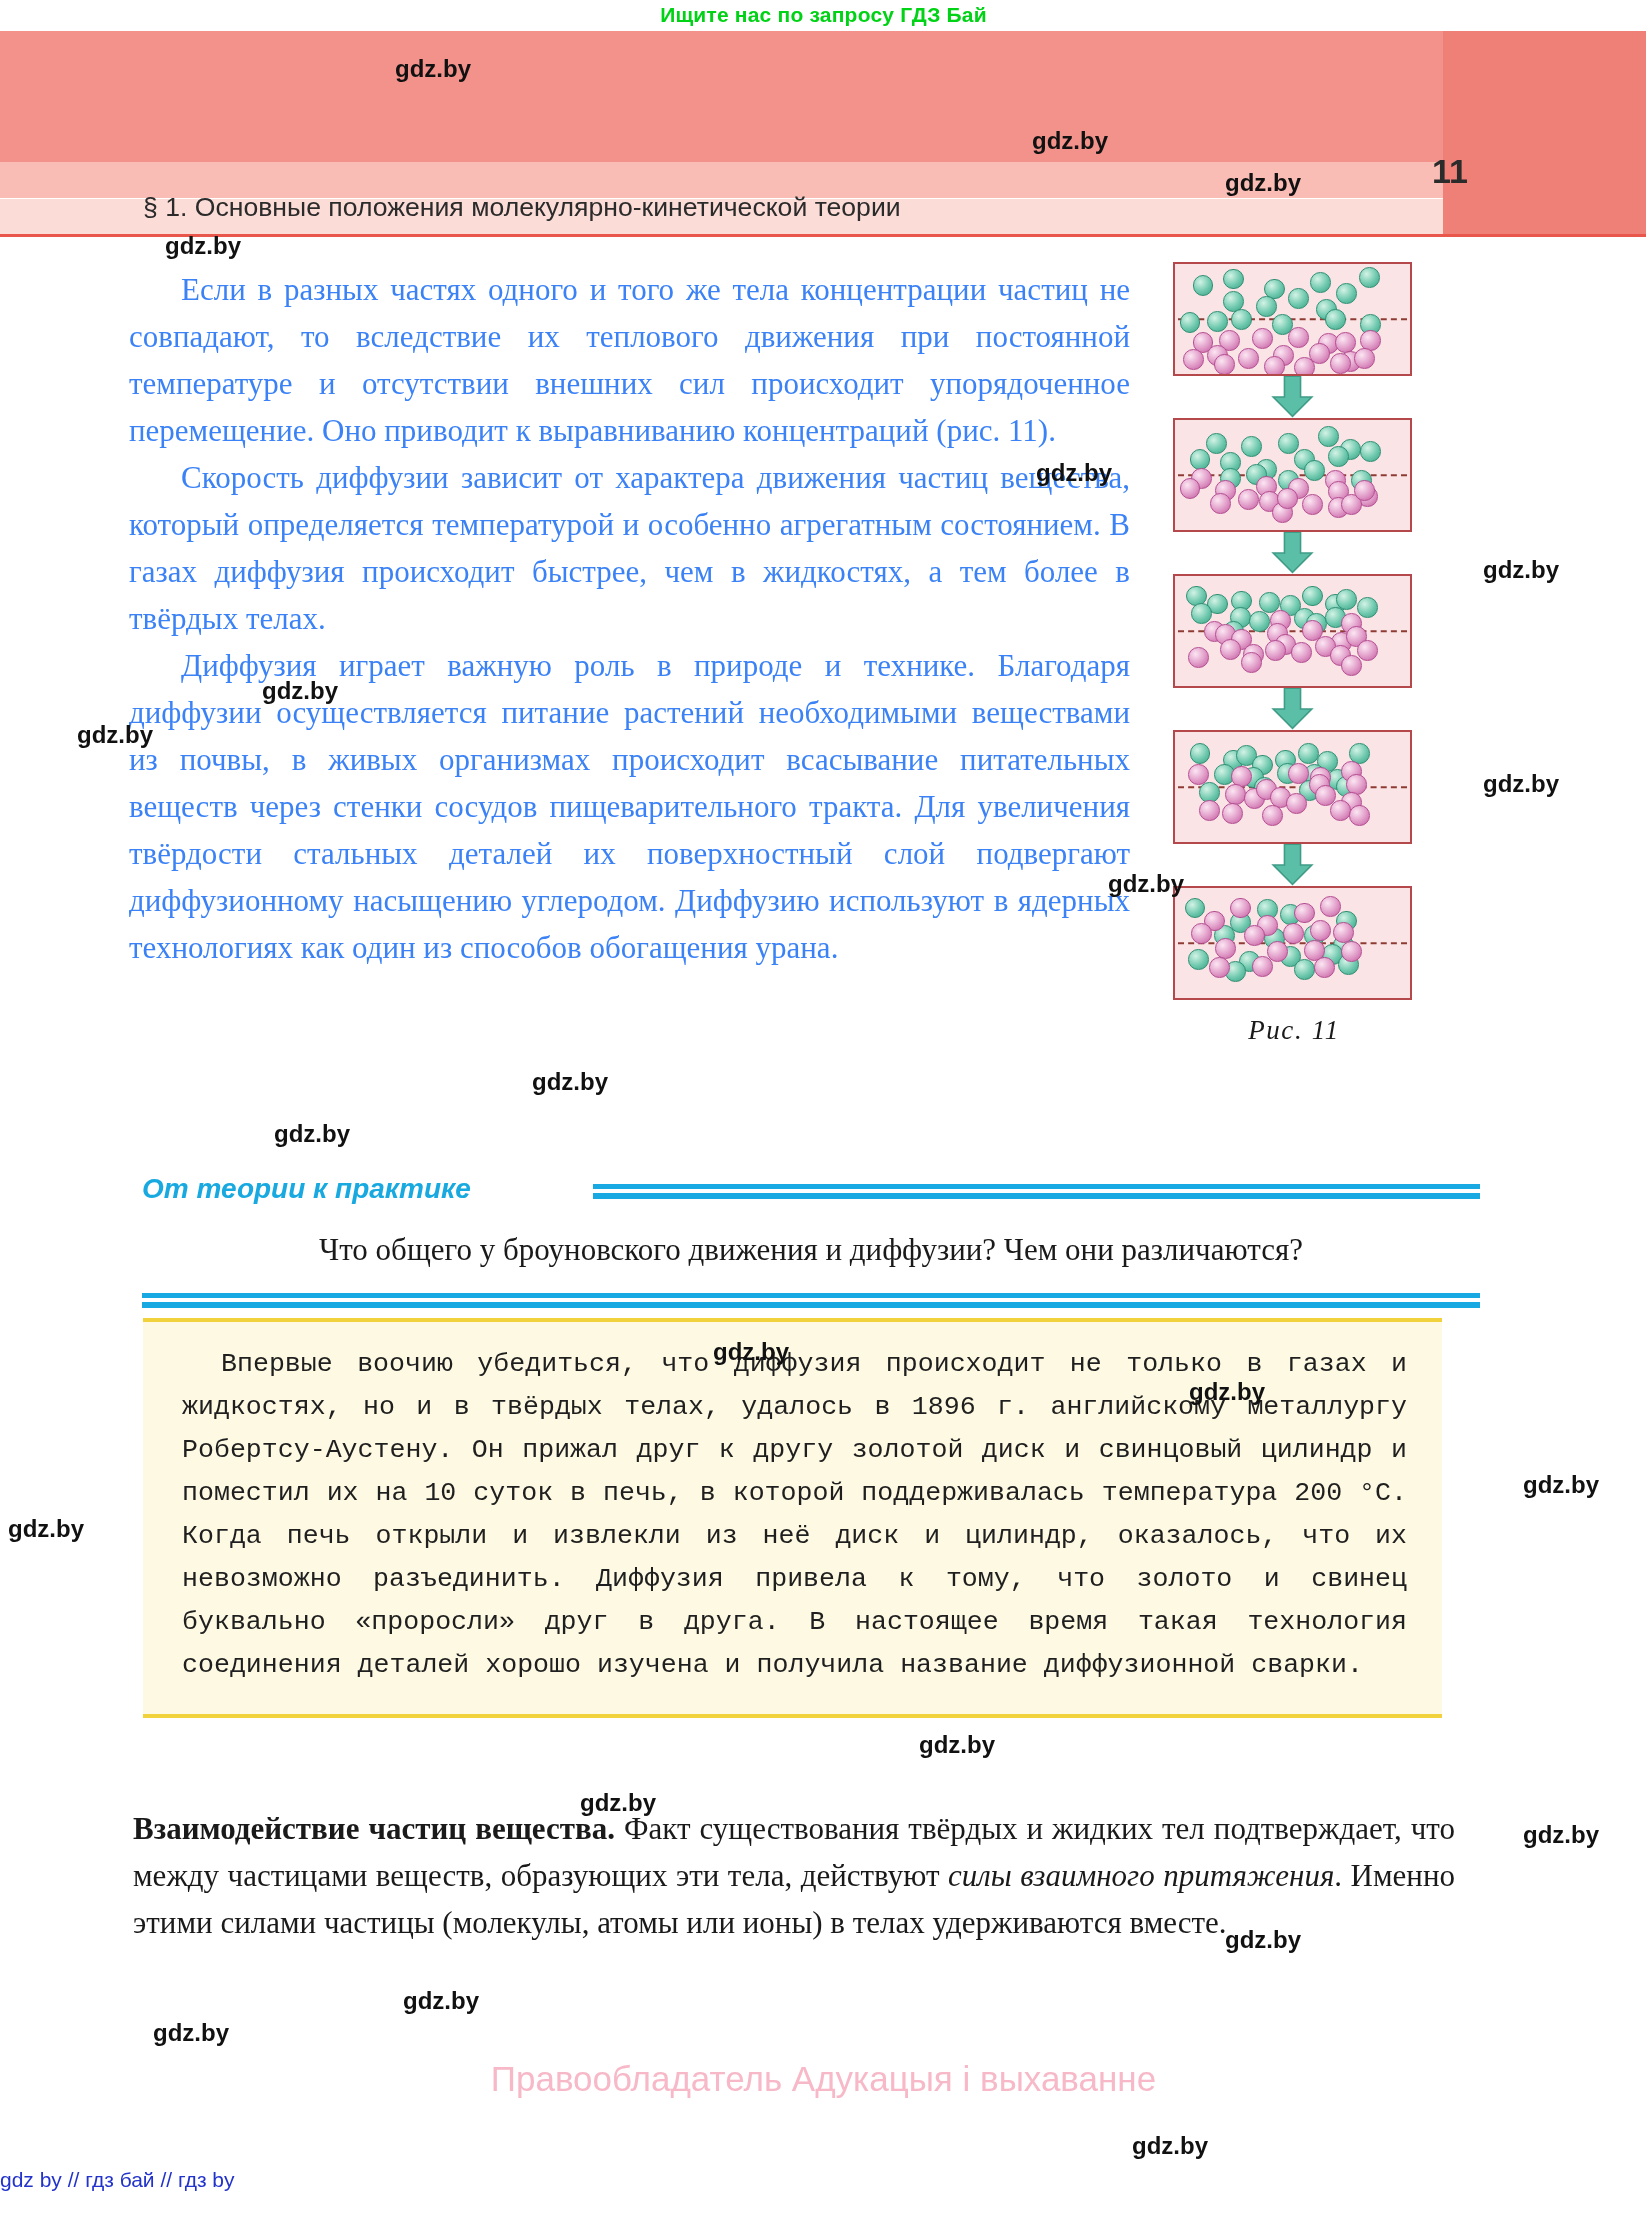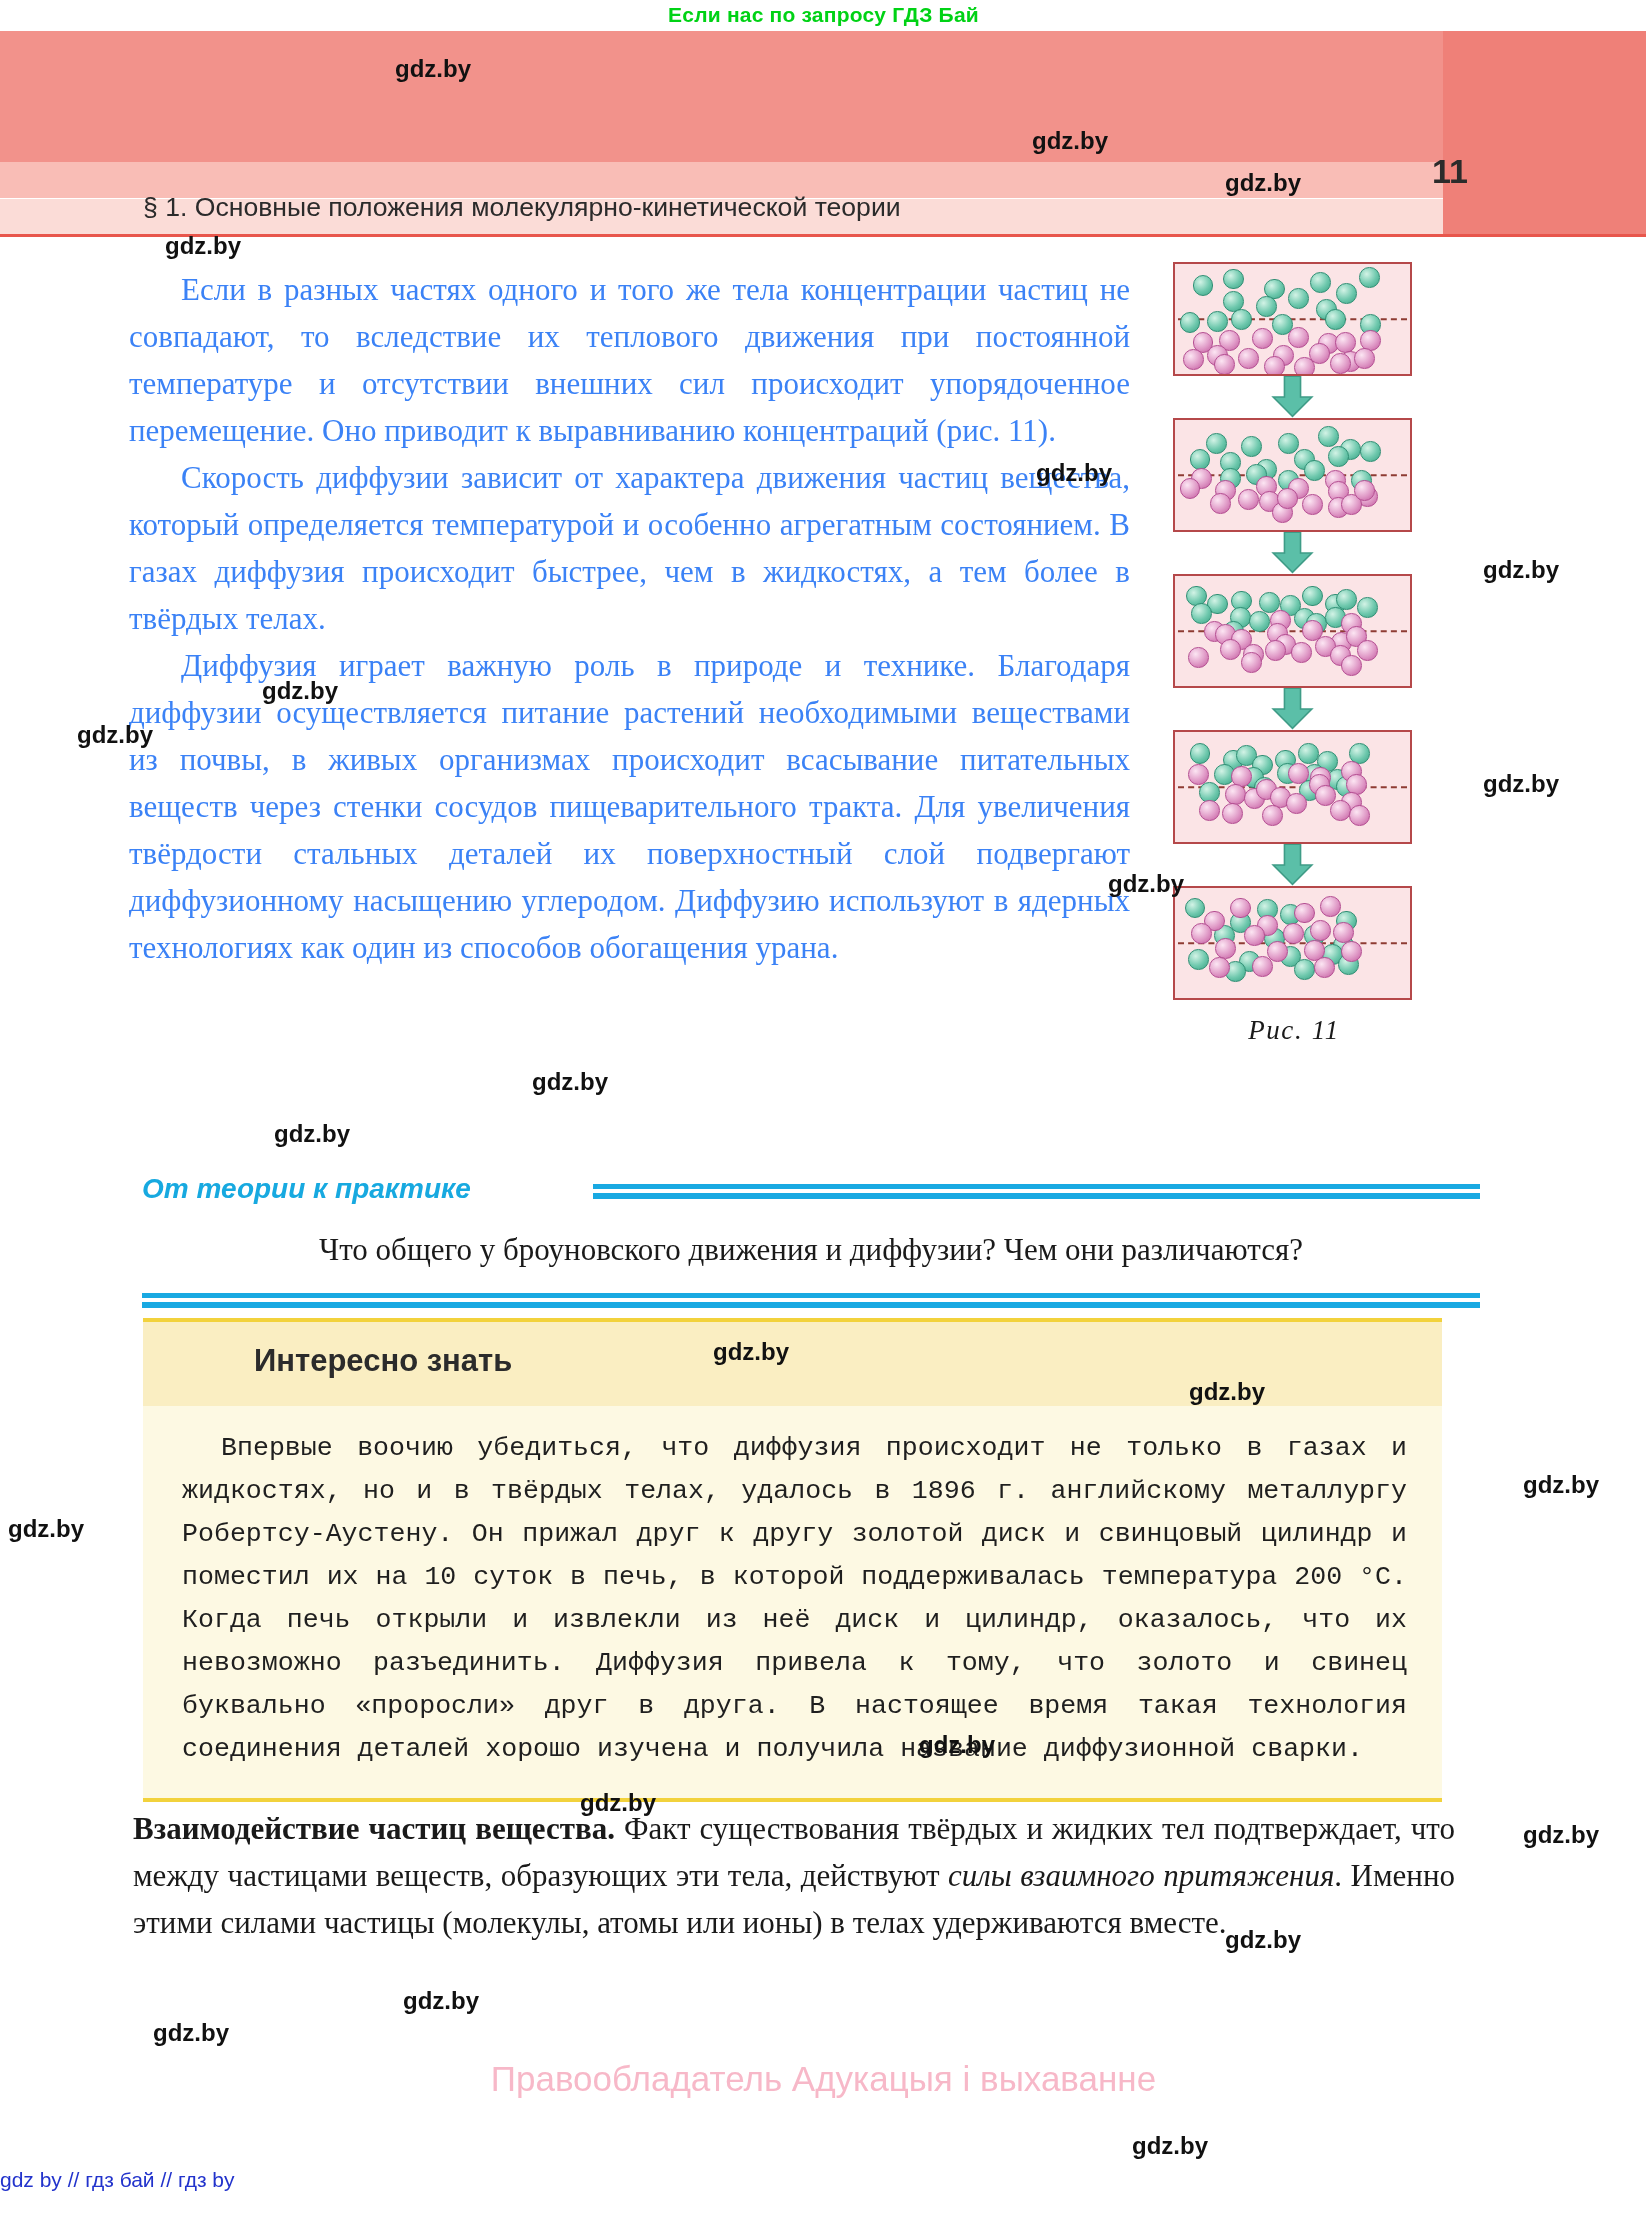"Если нас по запросу ГДЗ" div.promo { text: Если -> Ищите }
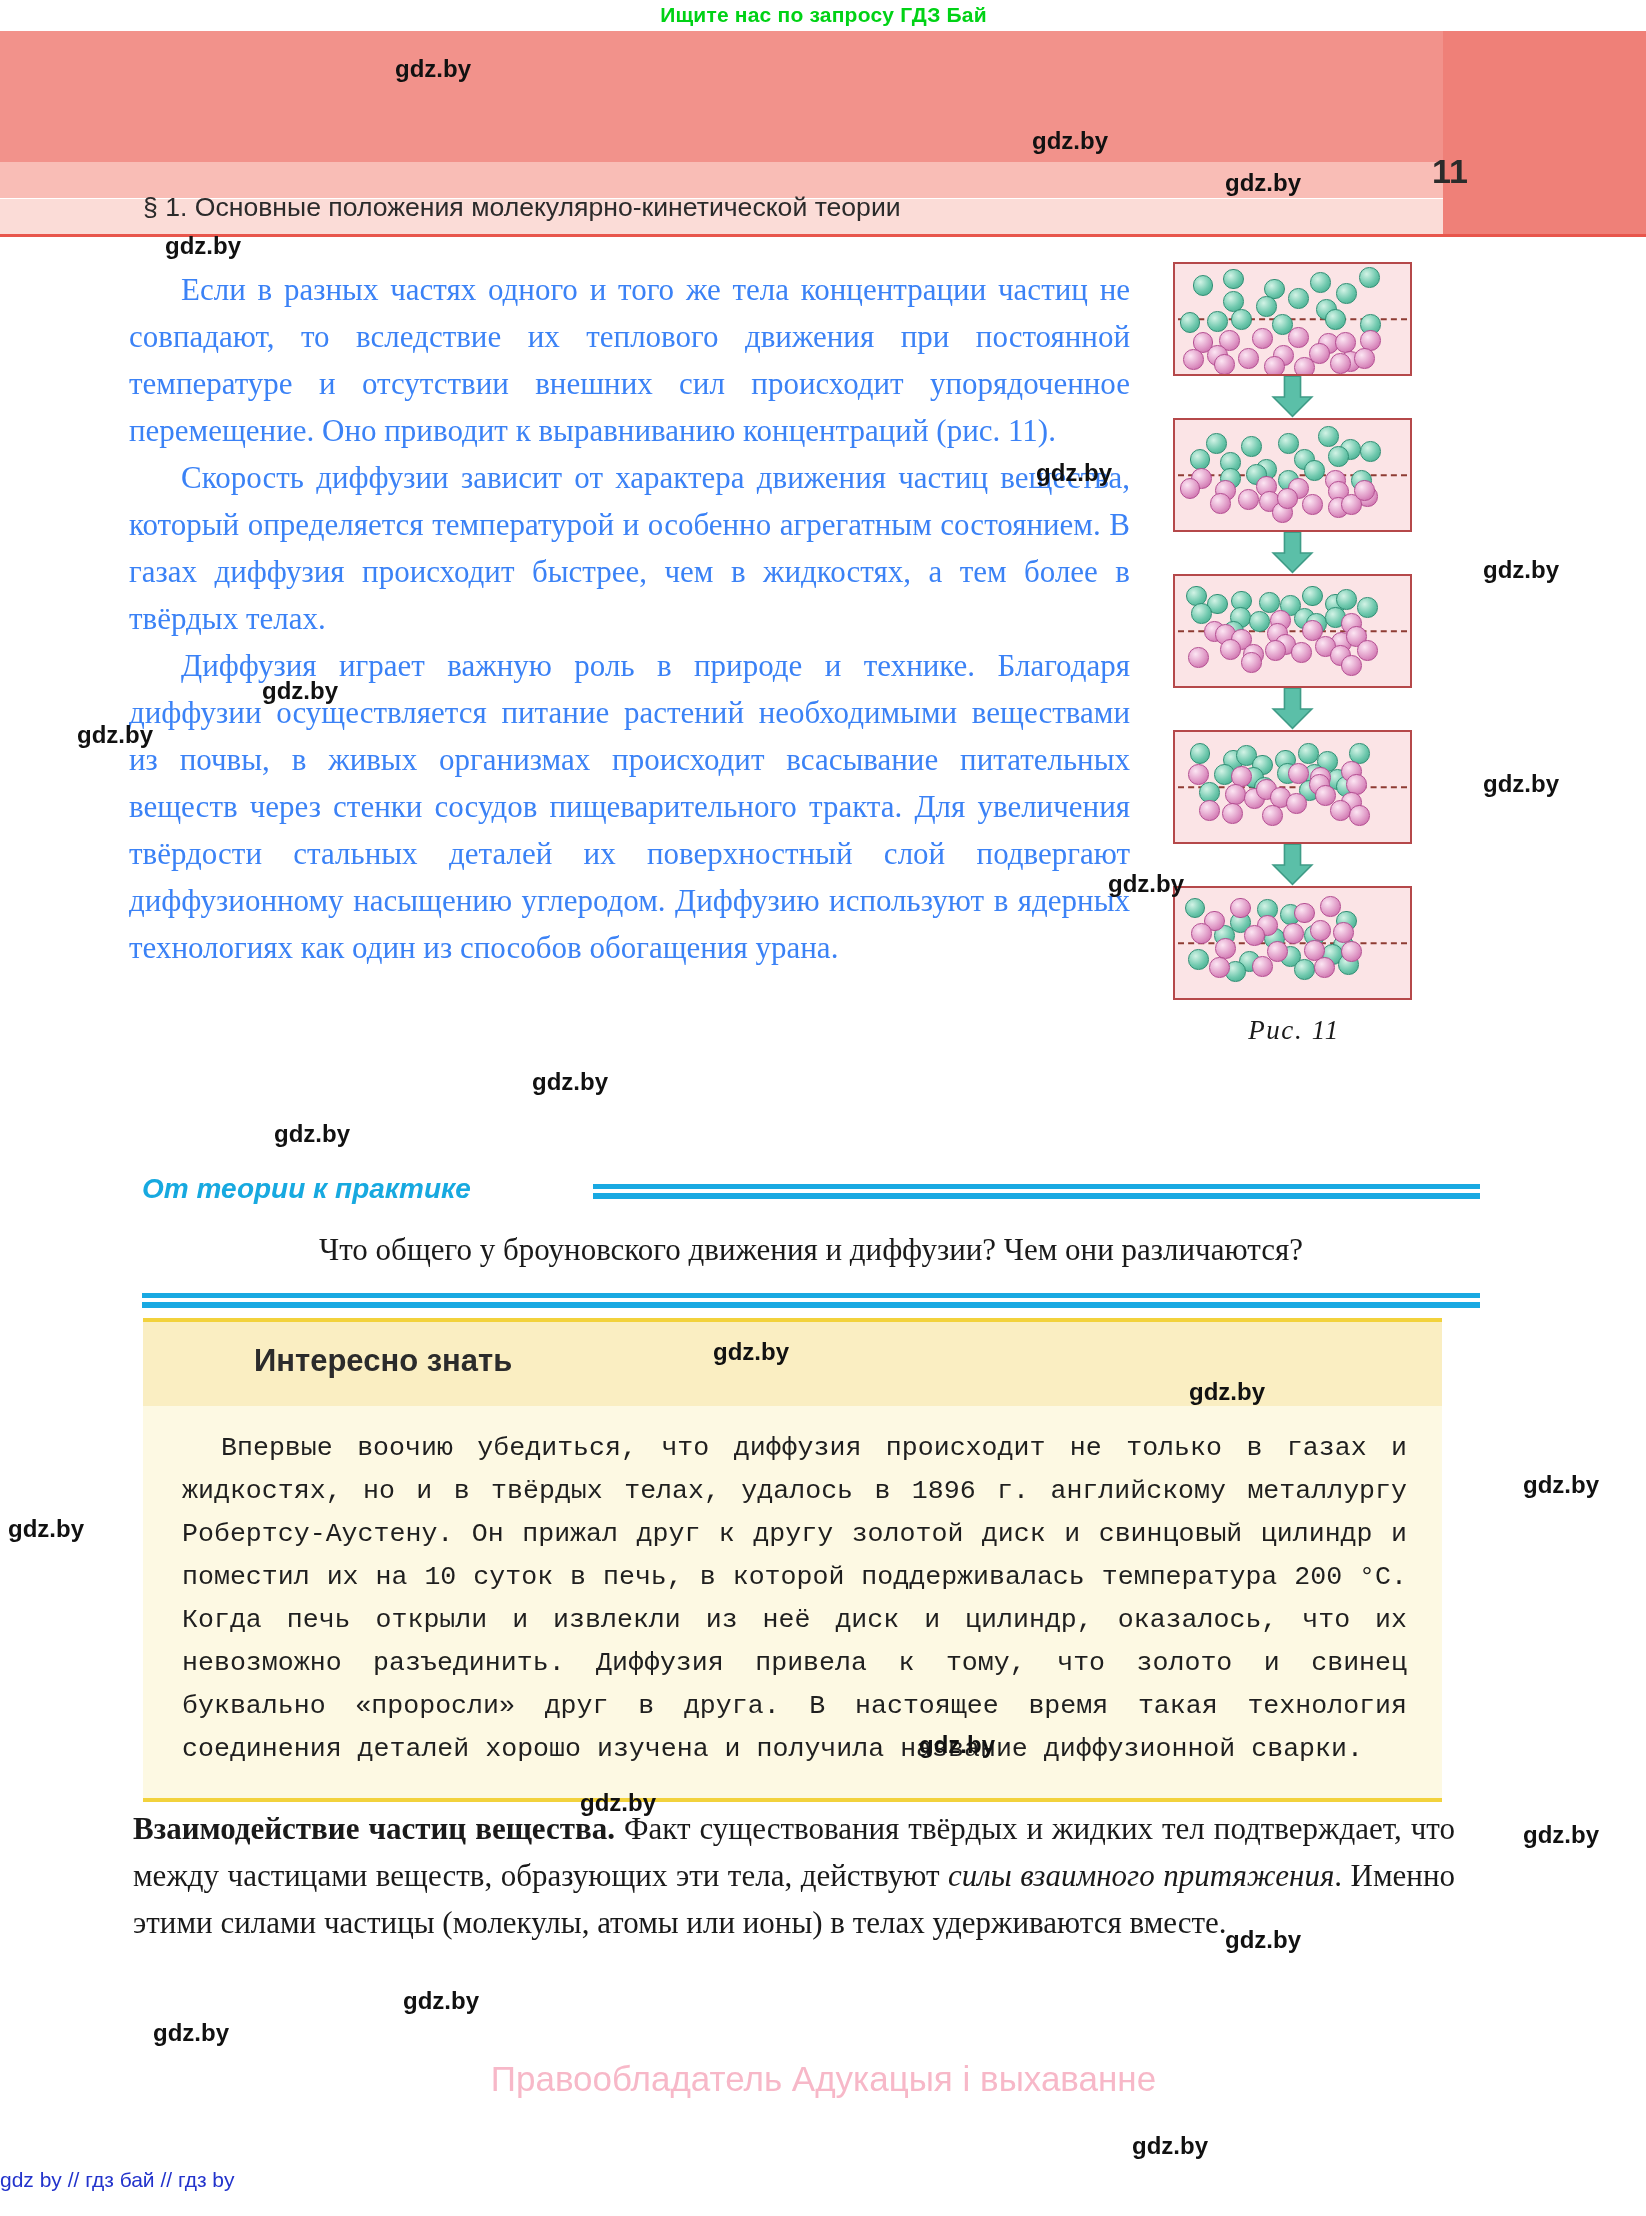"Интересно знать" div.infobox-head { html: <div> <div>Интересно знать</div> </div> -> none }
